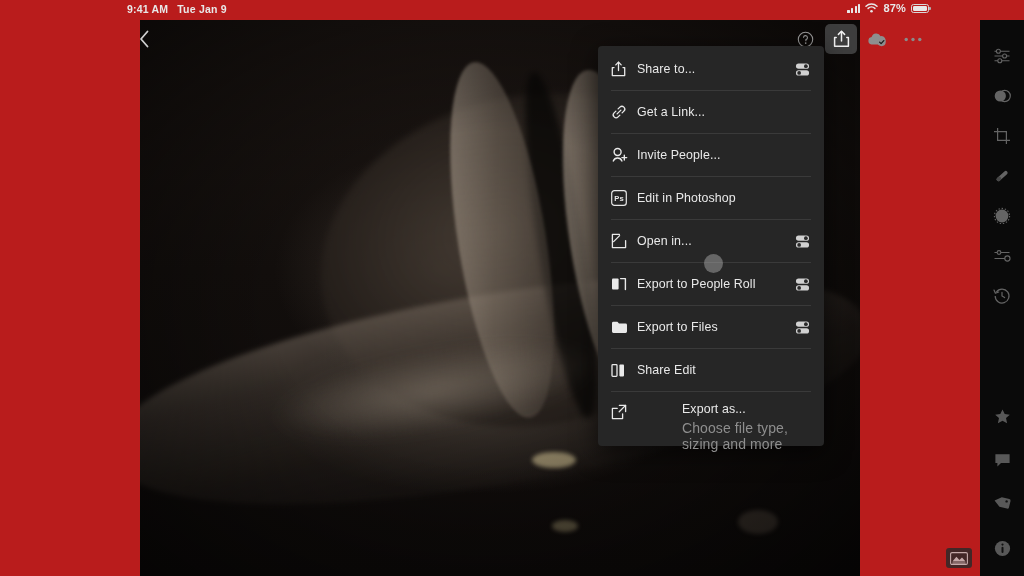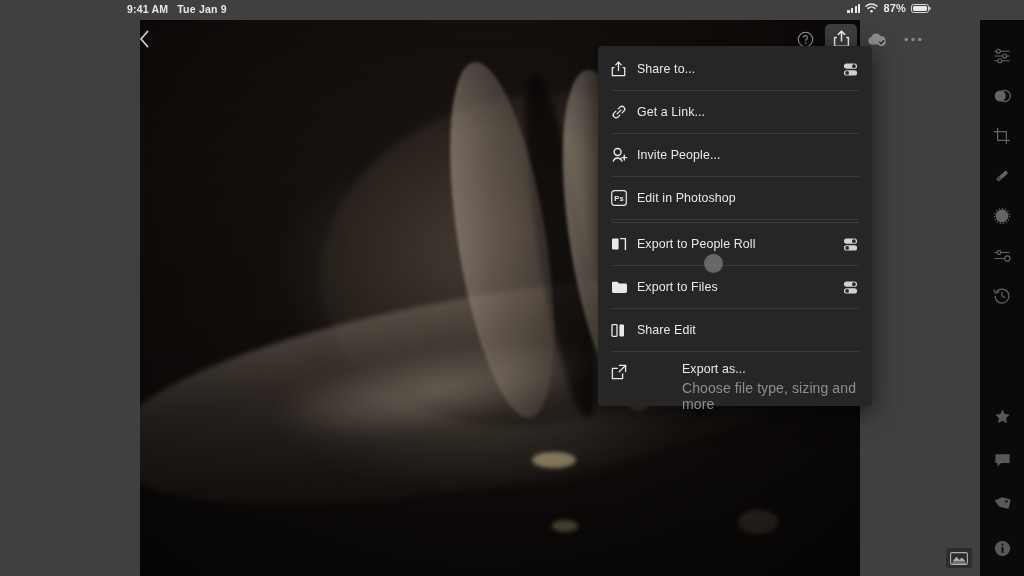"9:41 AM" #screen { background: #404040 -> #b91c1c }
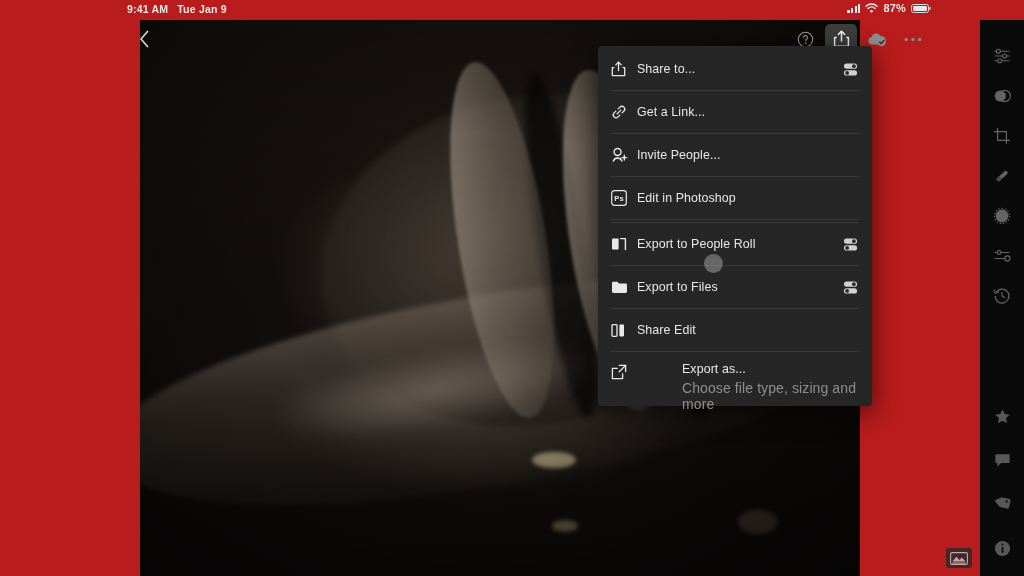"Share to..." #menu { width: 274px -> 226px }
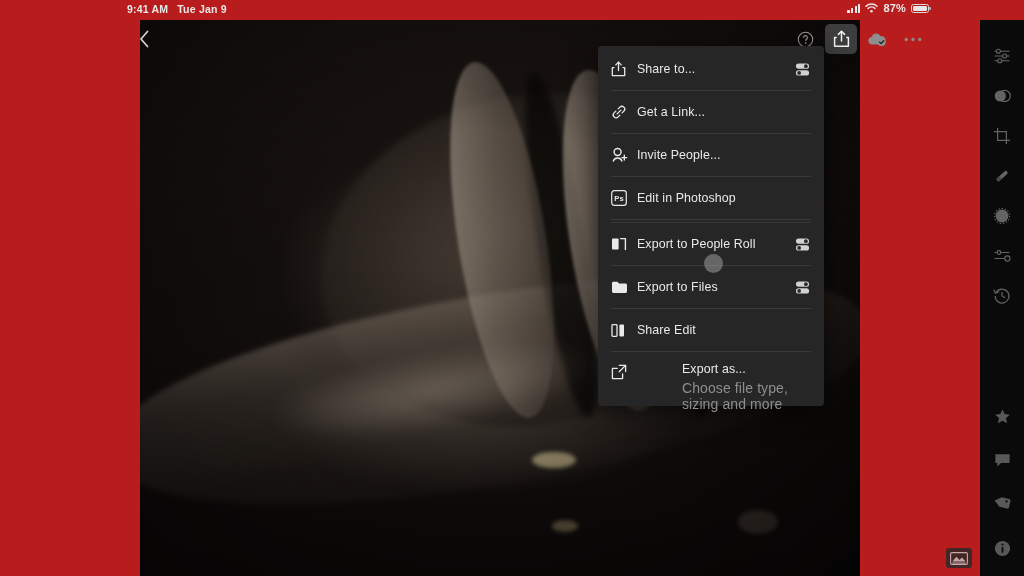"Open in..." div.mi { html: none -> <div> <span> <svg> <path></path> <path></path> <path></path> </svg> </span> <span> <span>Open in...</span> </span> <span> <svg> <rect></rect> <circle></circle> <rect></rect> <circle></circle> </svg> </span> </div> }
